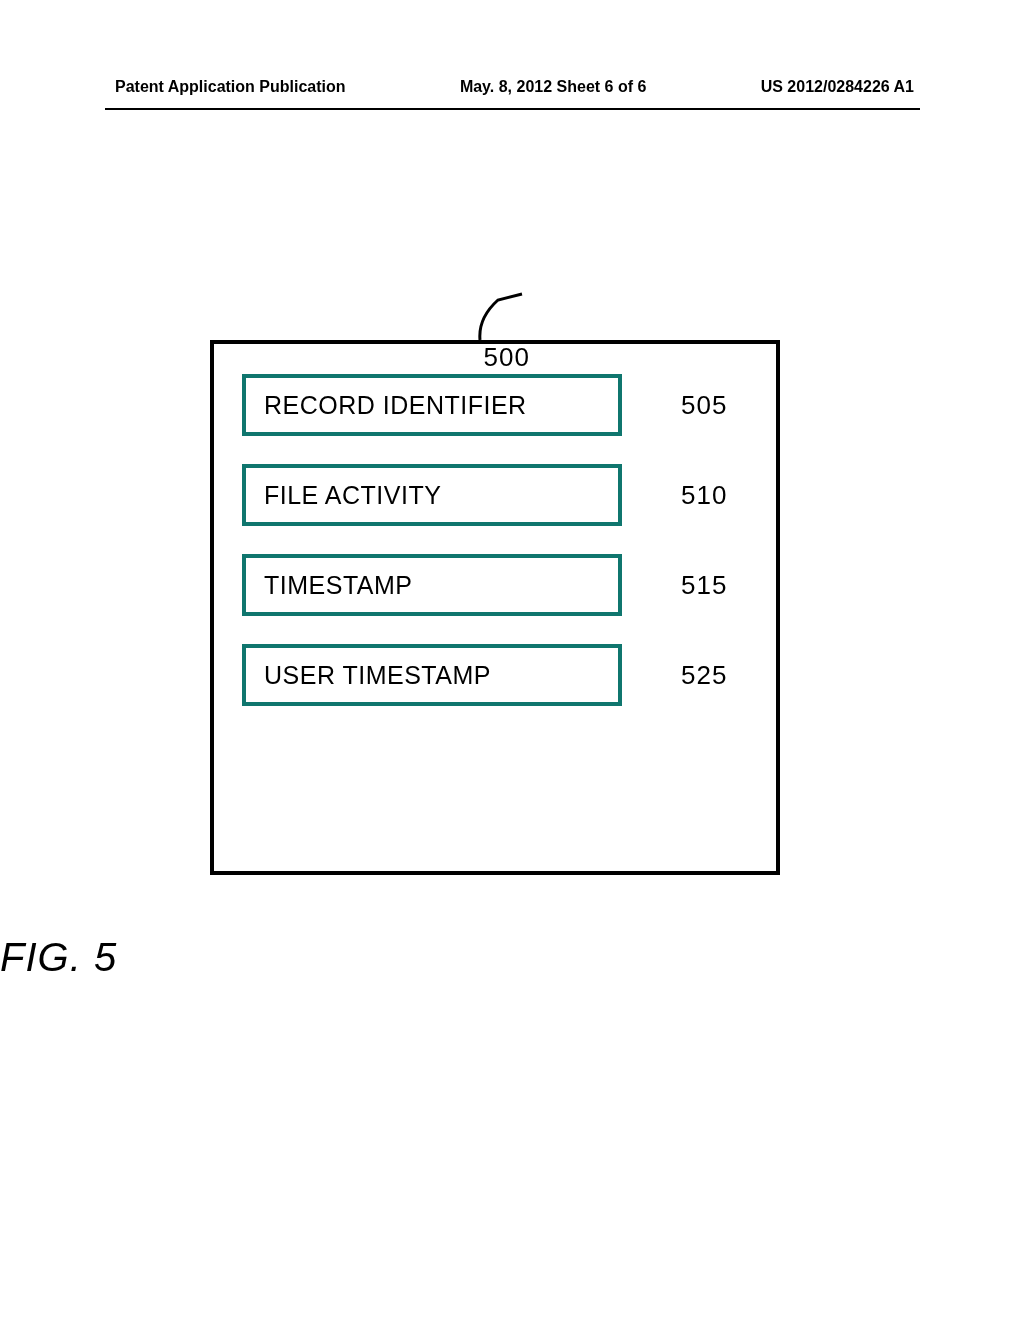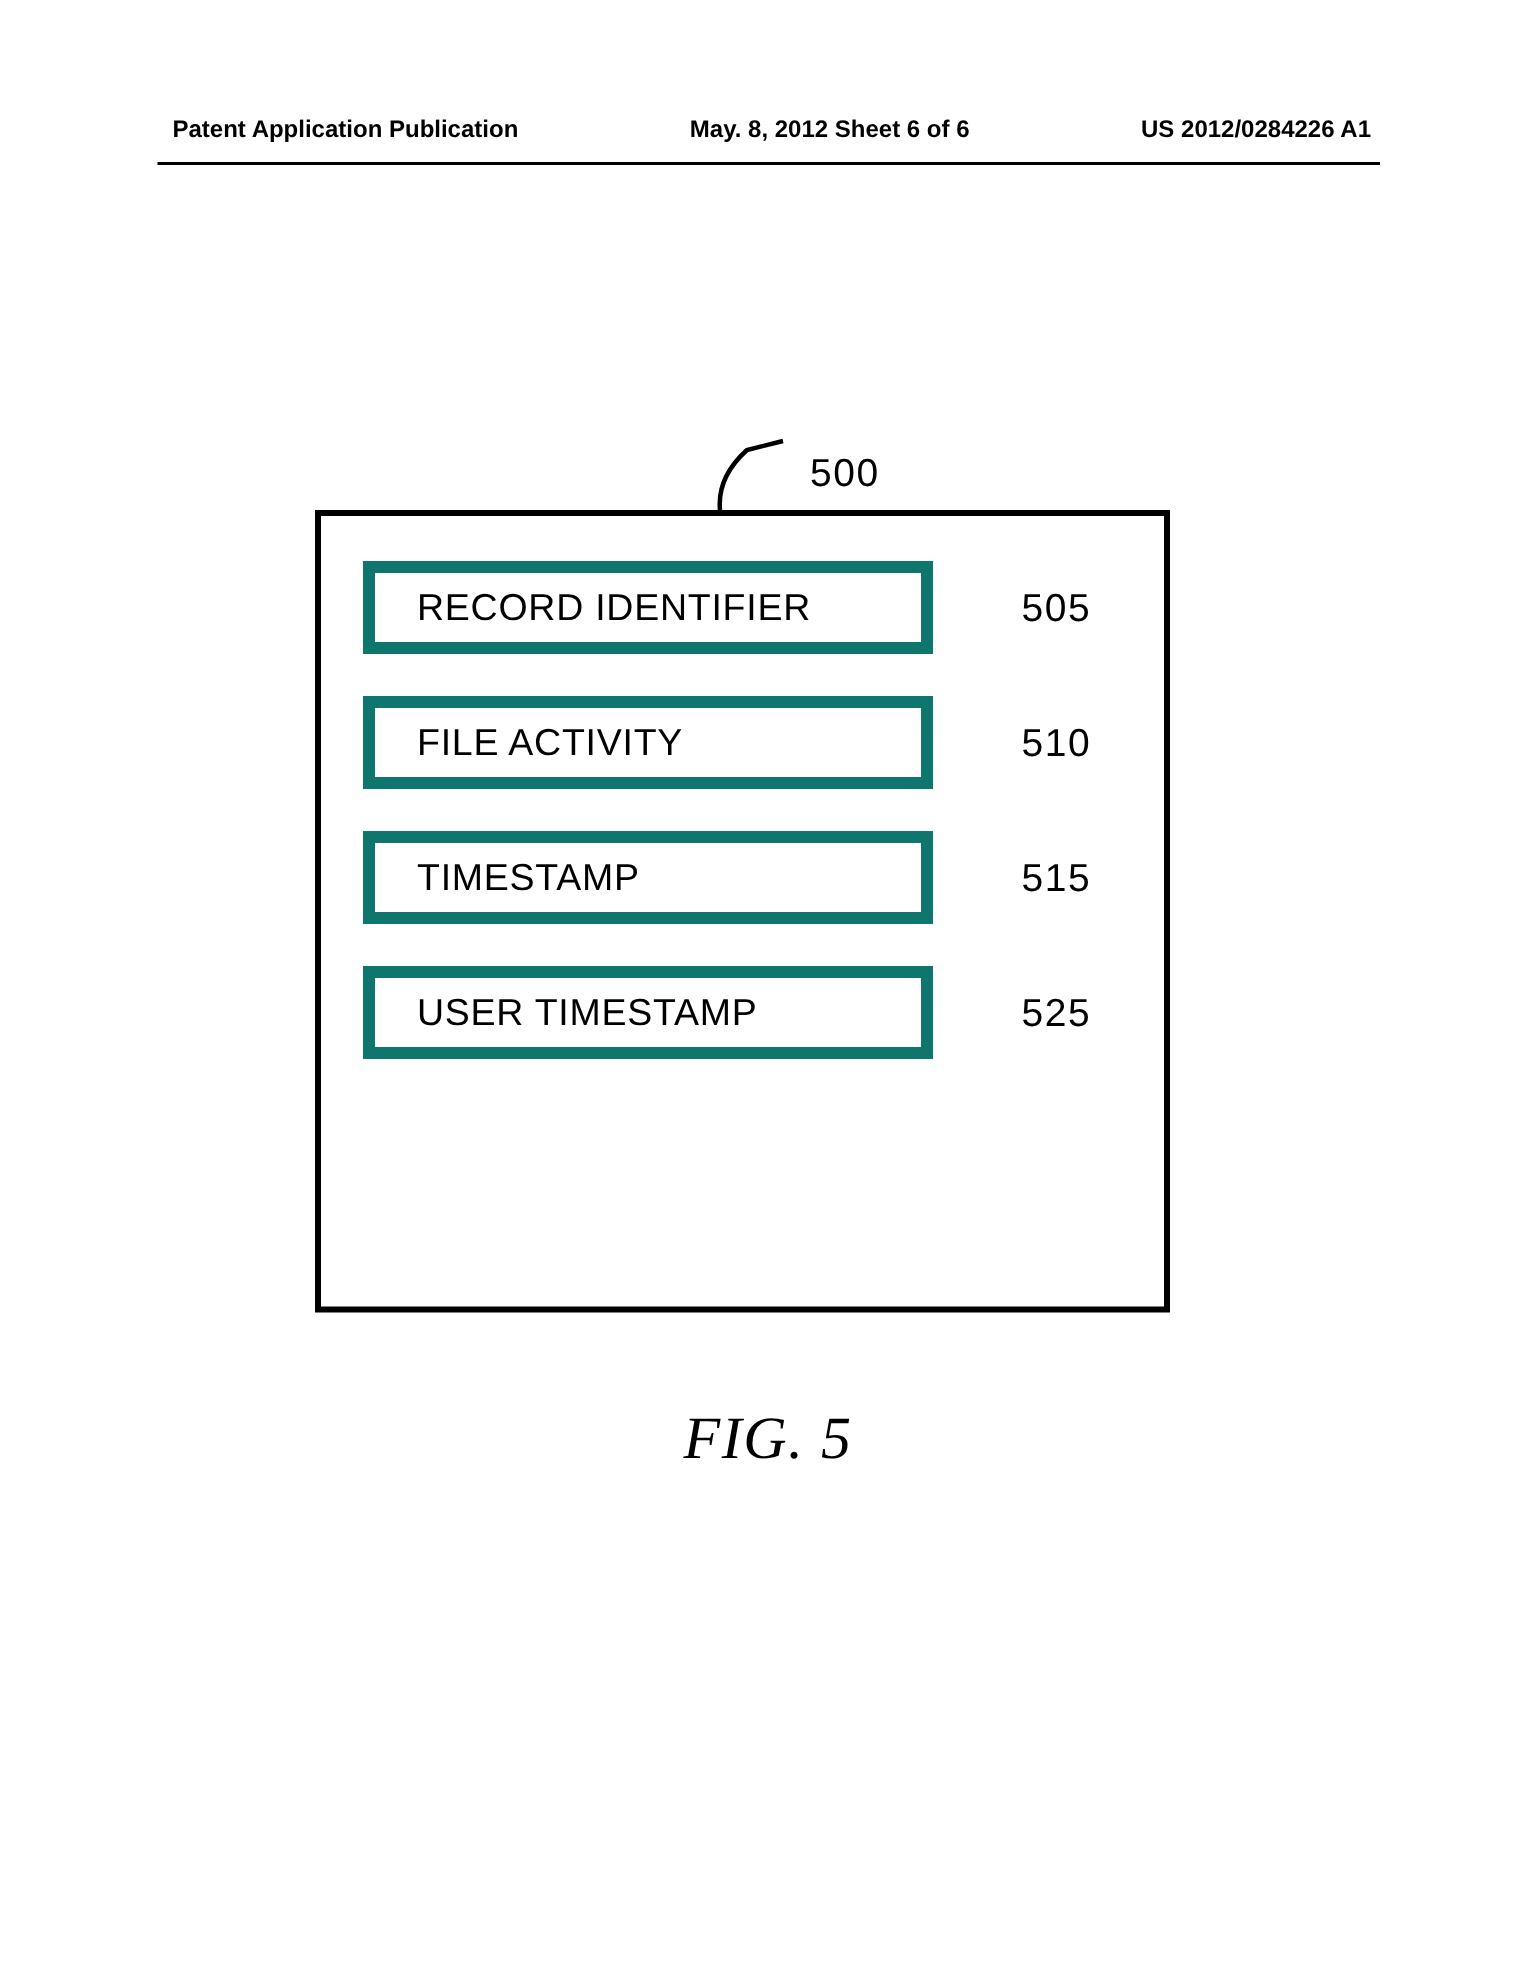"500" .callout { align-items: center -> flex-end; flex-direction: none -> column; gap: 10px -> none }
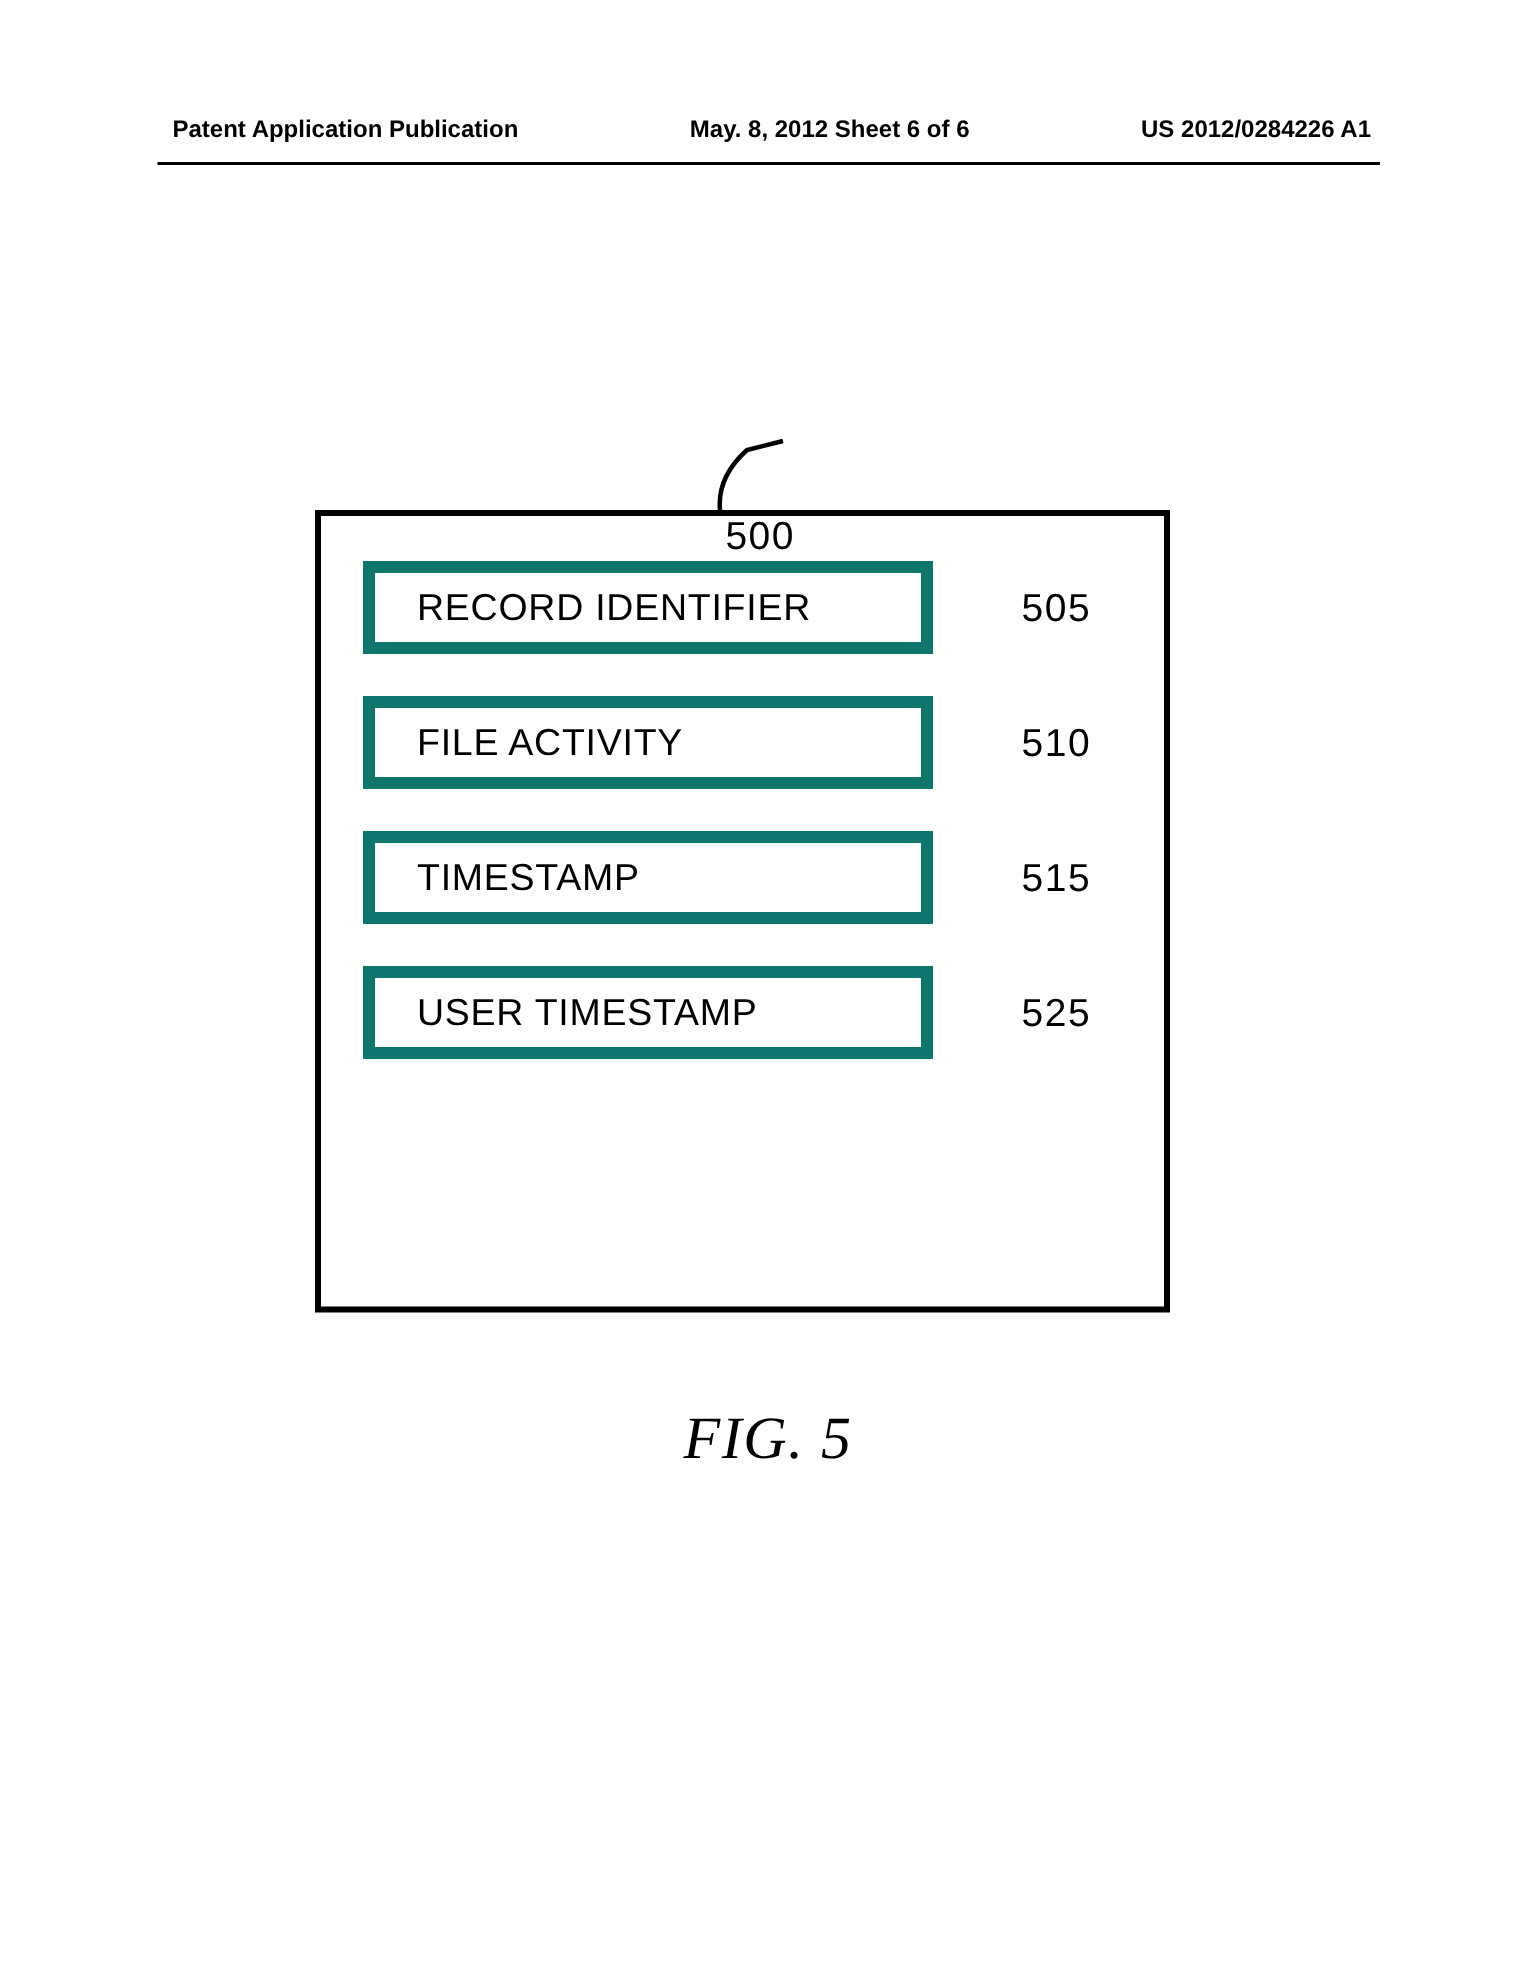"RECORD IDENTIFIER" .record-box { border: 8px solid #0f766e -> 4px solid #0f766e; padding-left: 28px -> 18px }
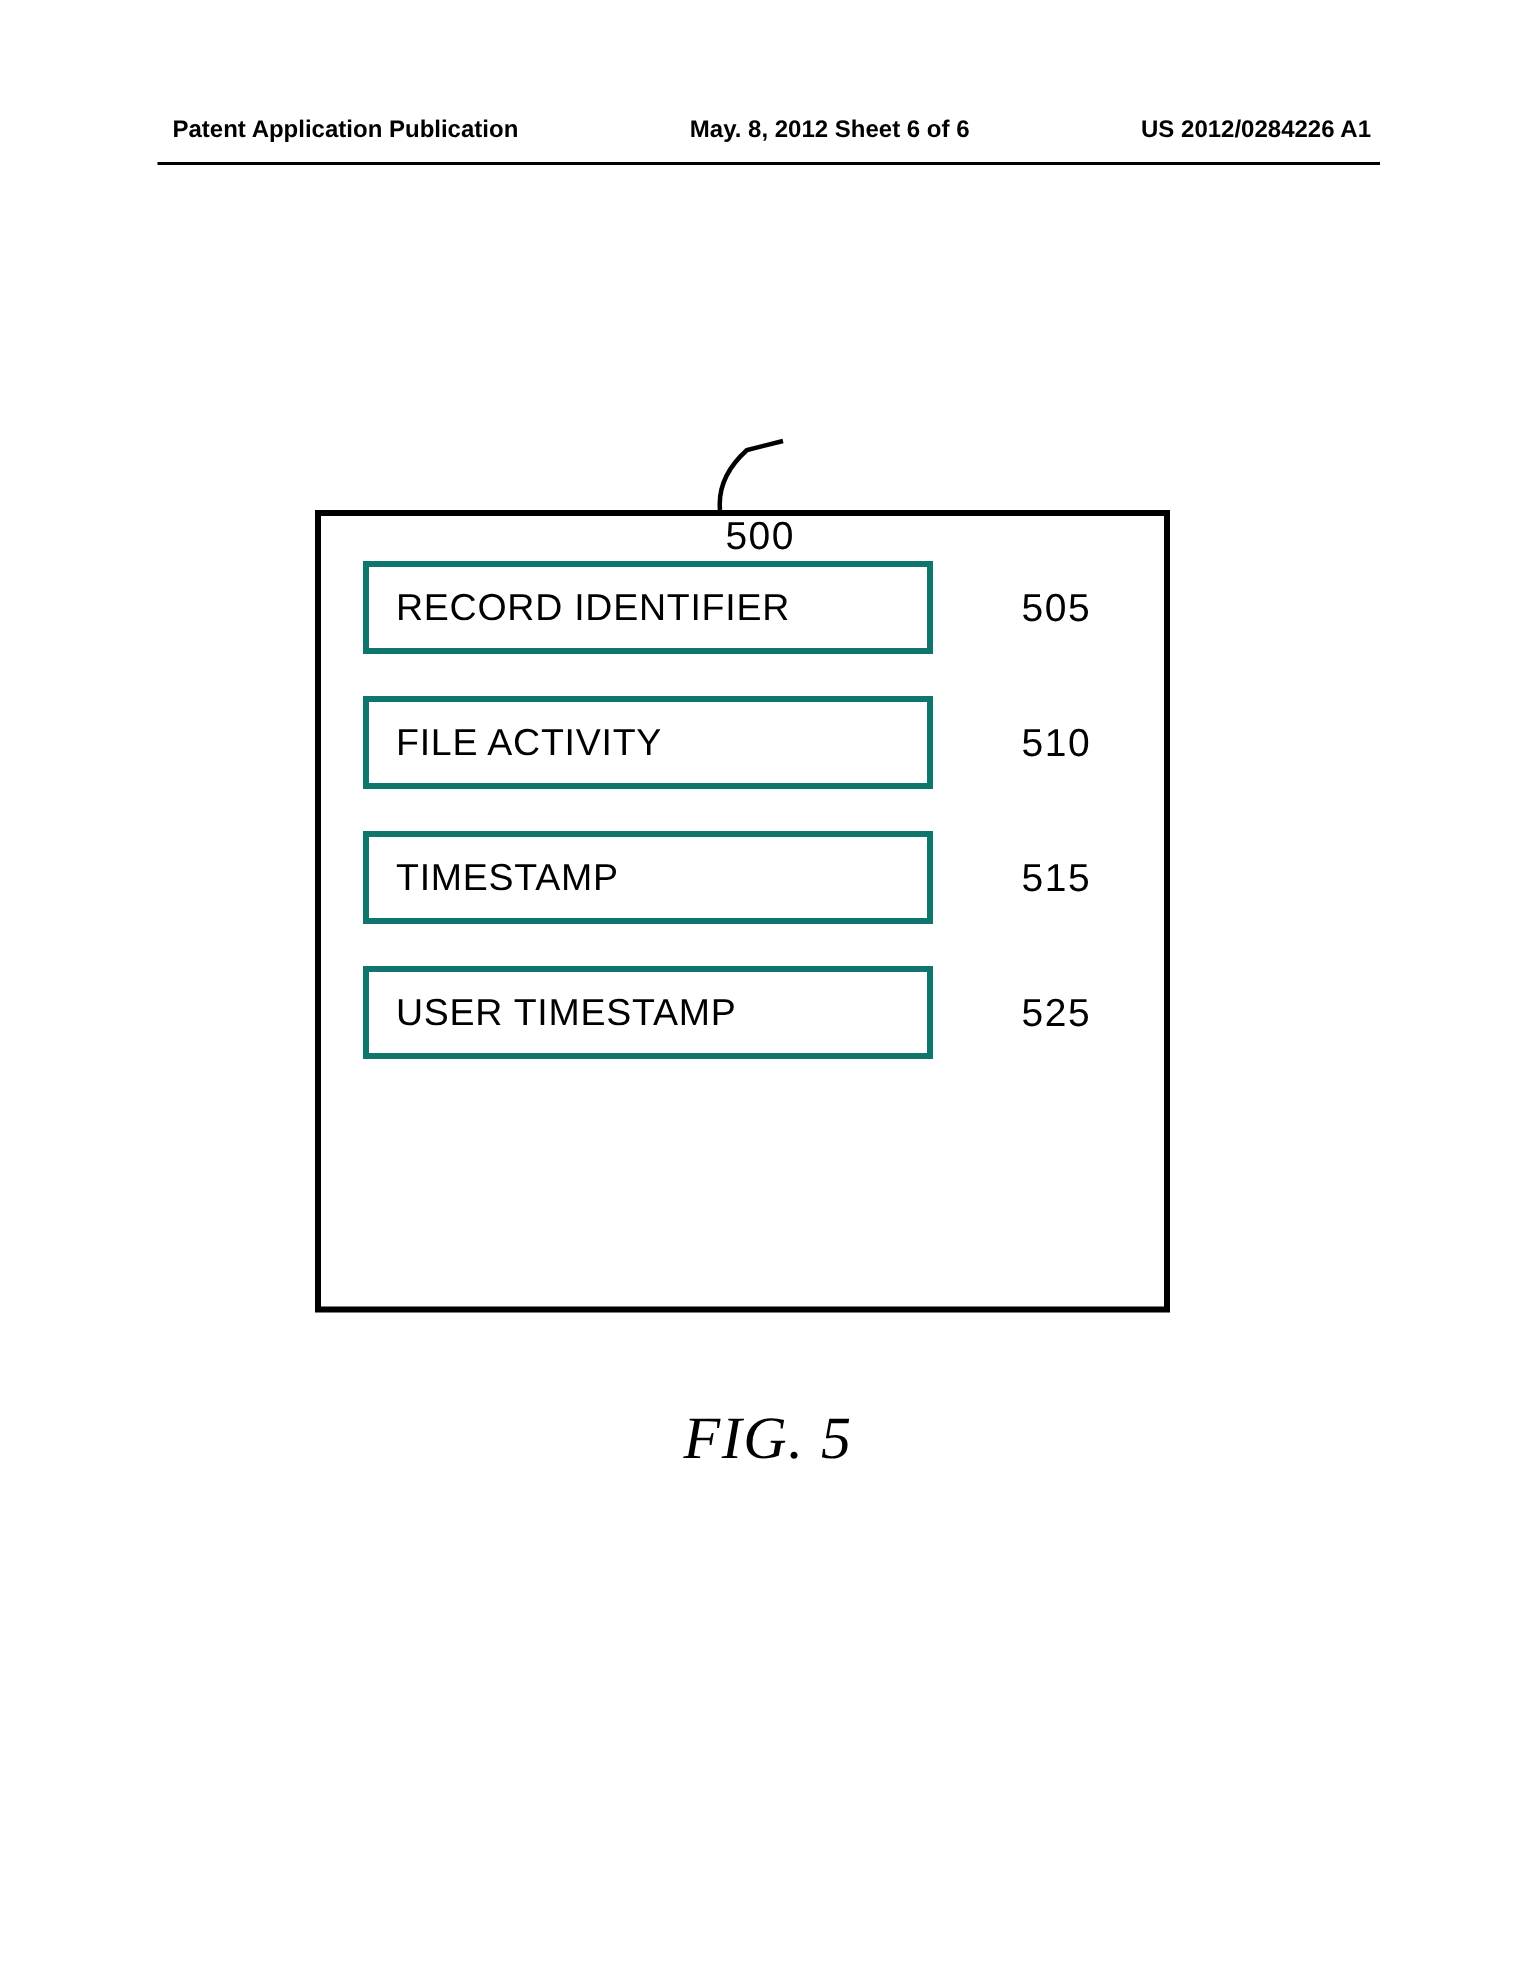"FIG. 5" .figure-caption { font-family: Liberation Serif, serif -> Liberation Sans, sans-serif; text-align: center -> none }
